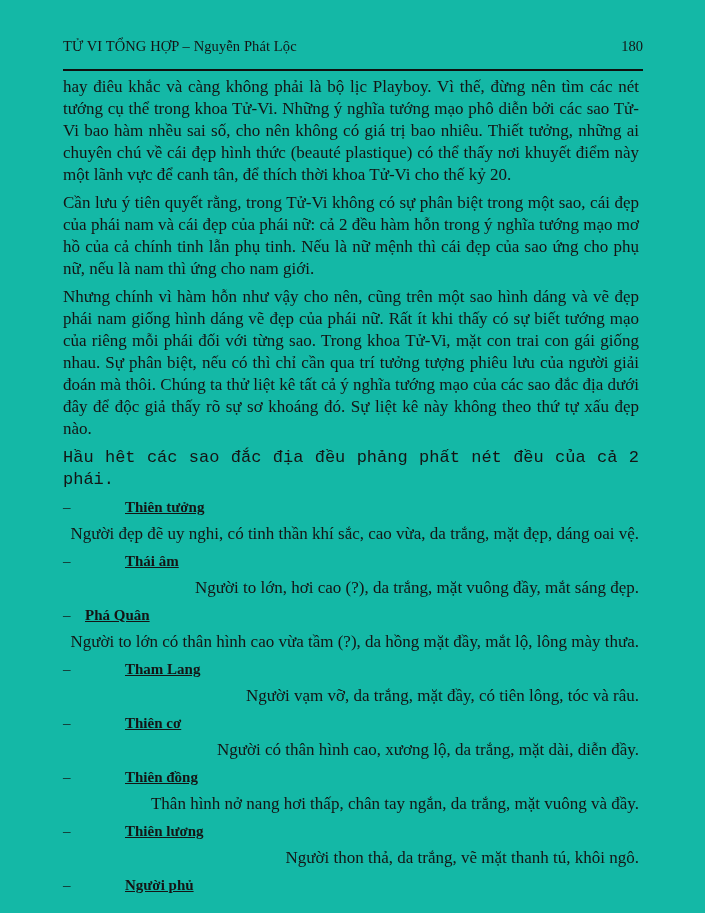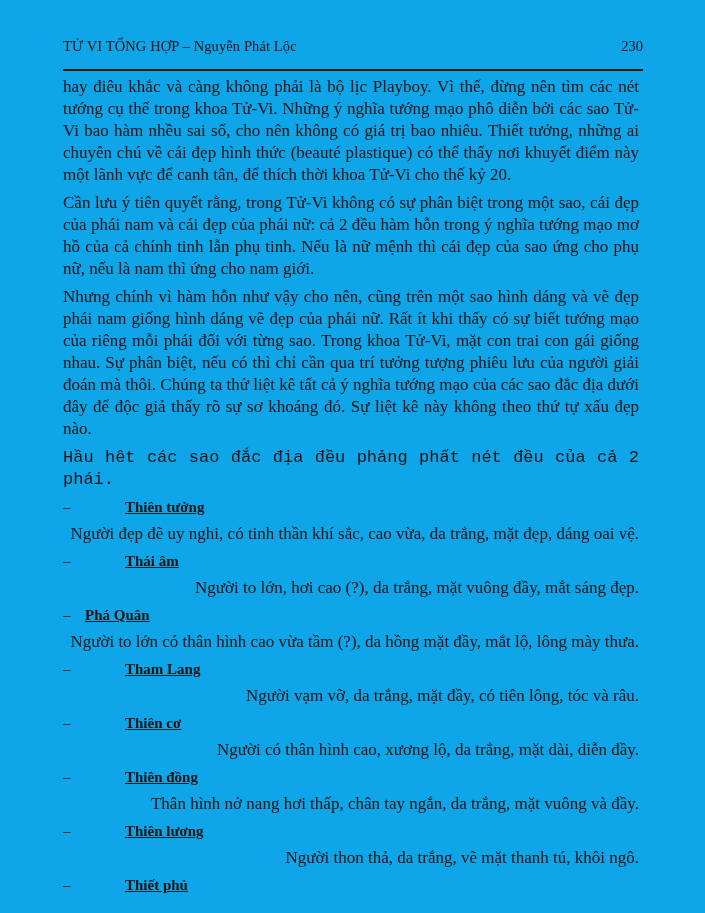"TỬ VI TỔNG HỢP –" .page { background: #0ea5e9 -> #14b8a6 }
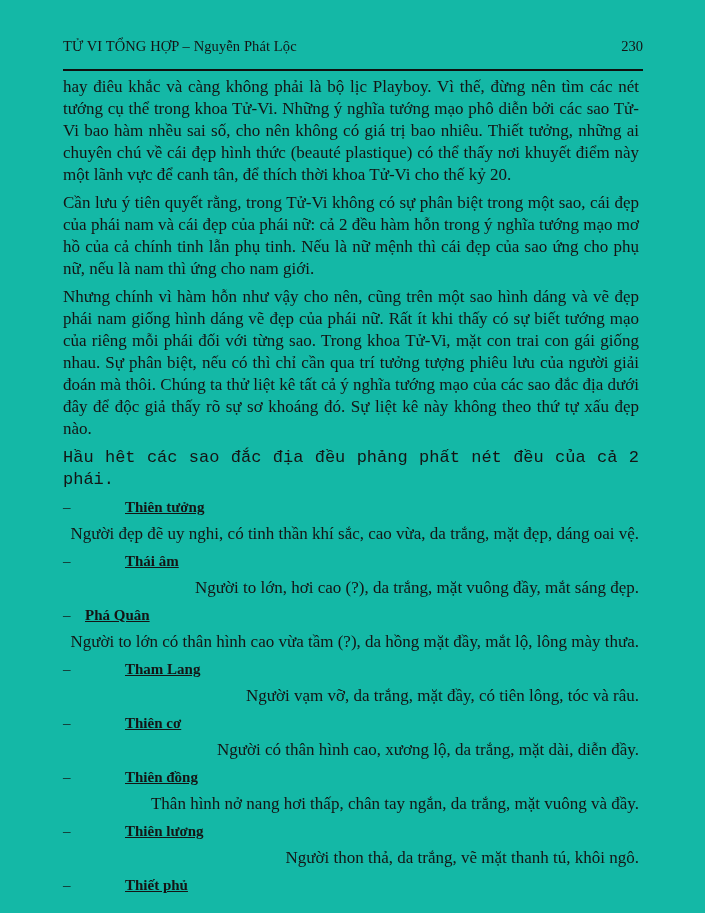"230" span.page-num { text: 230 -> 180 }
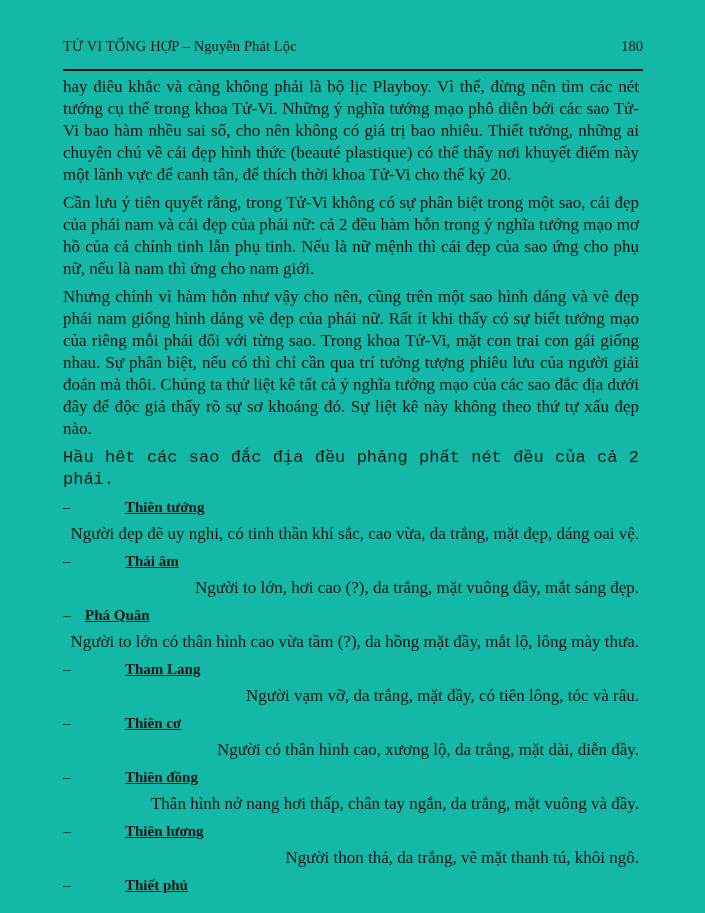"Thiết phủ" span.star-name { text: Thiết -> Người }
